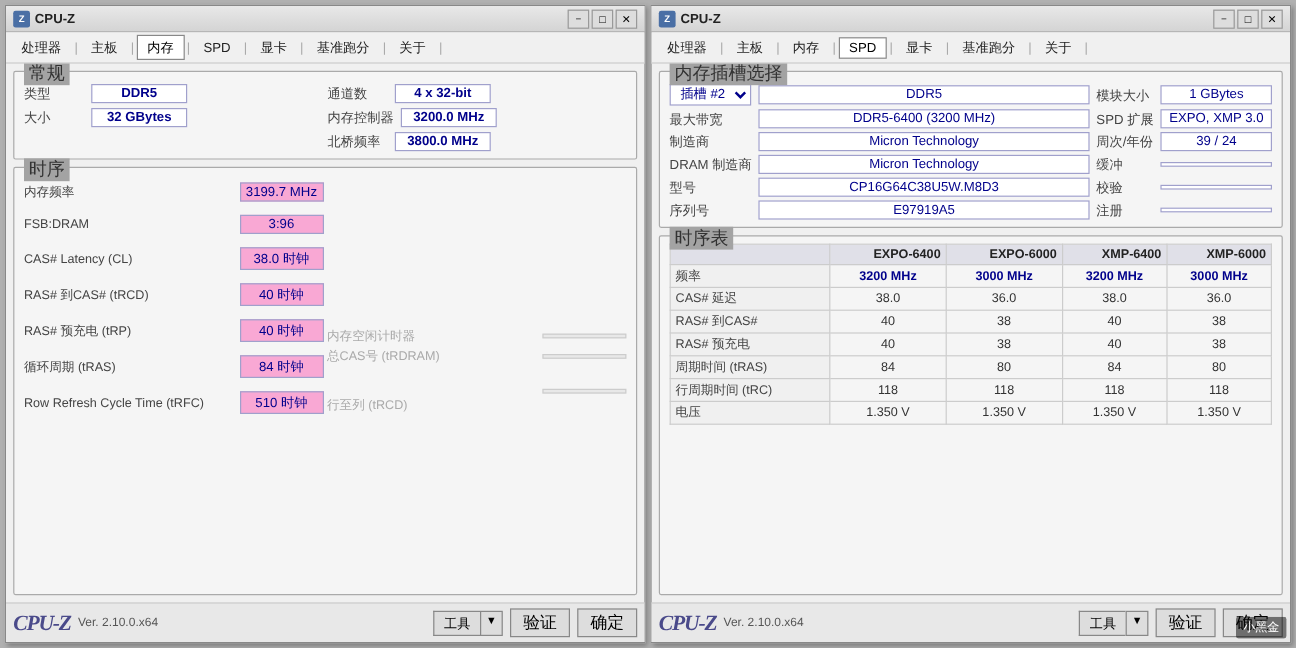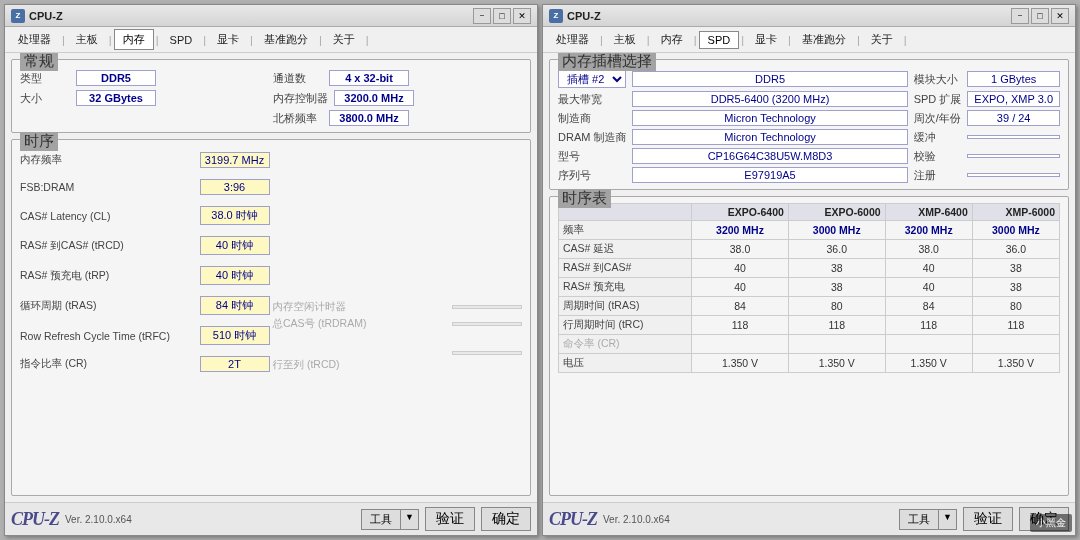"3199.7 MHz" .timing-value { background: #fef9c3 -> #f9a8d4 }
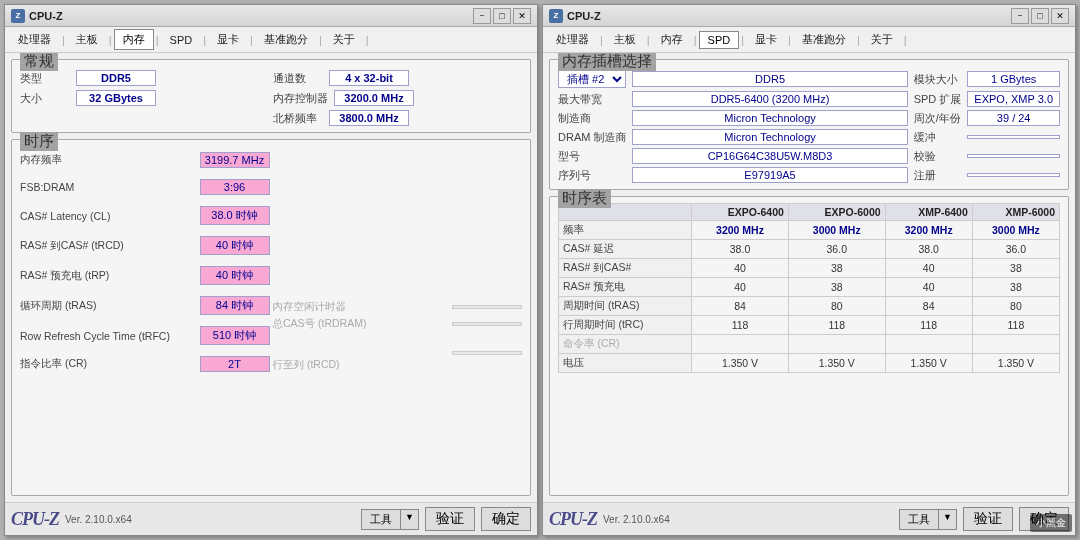"命令率 (CR)" tr.dim { html: <tr> <td>命令率 (CR)</td> <td></td> <td></td> <td></td> <td></td> </tr> -> none }
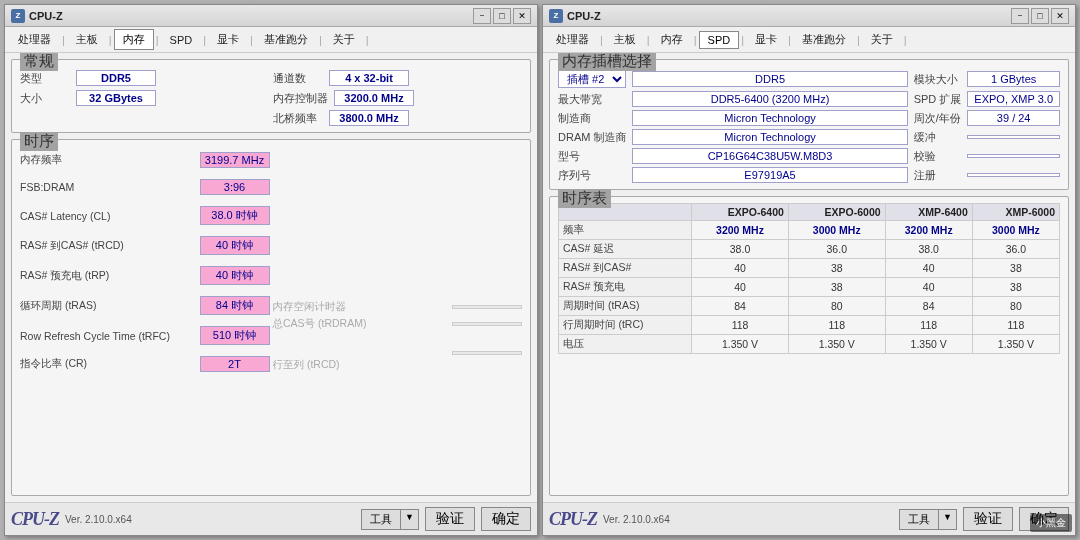"指令比率 (CR)" div.timing-row { html: <div> <span>指令比率 (CR)</span> <span>2T</span> </div> -> none }
